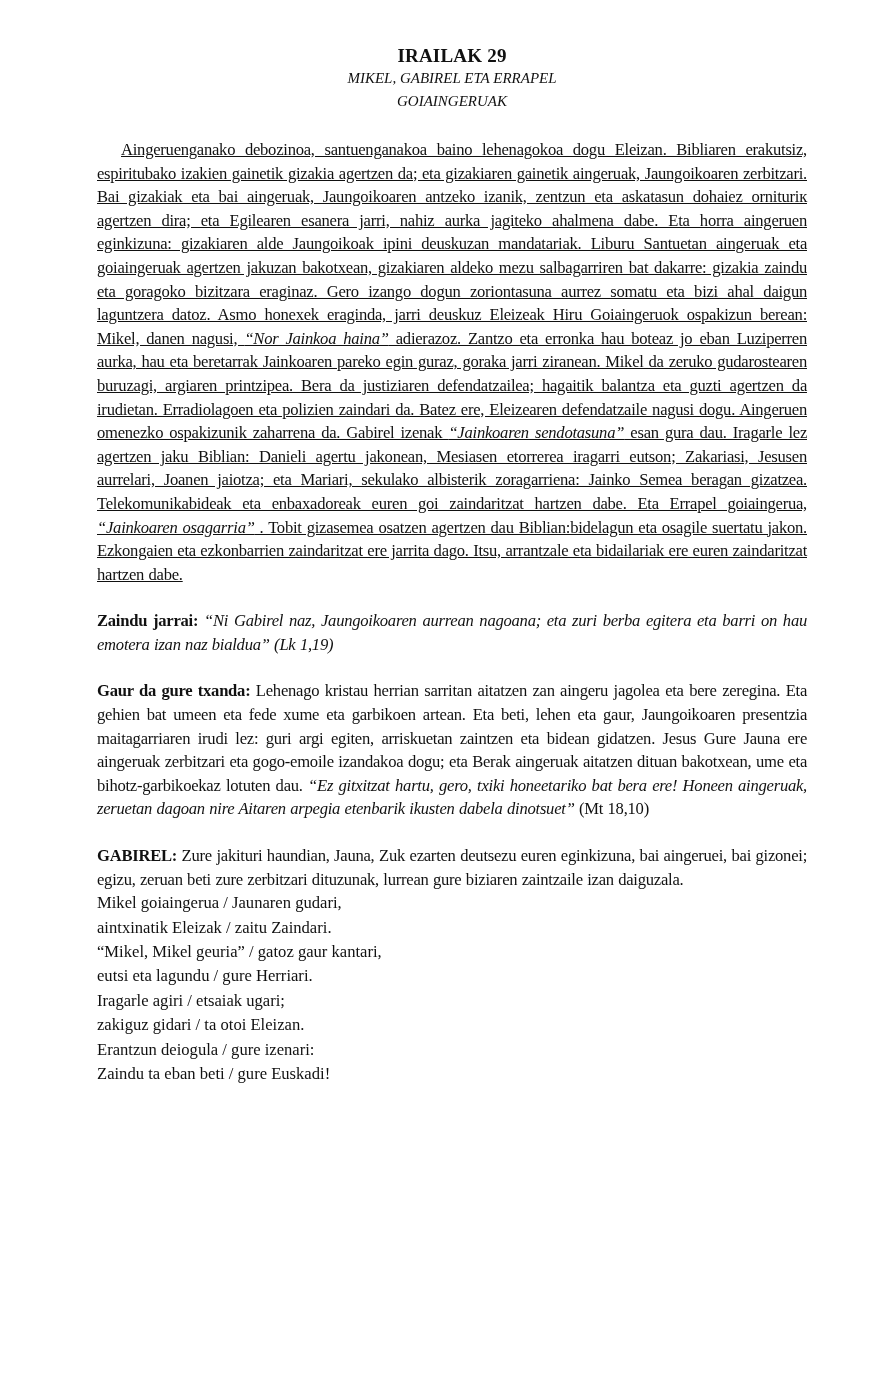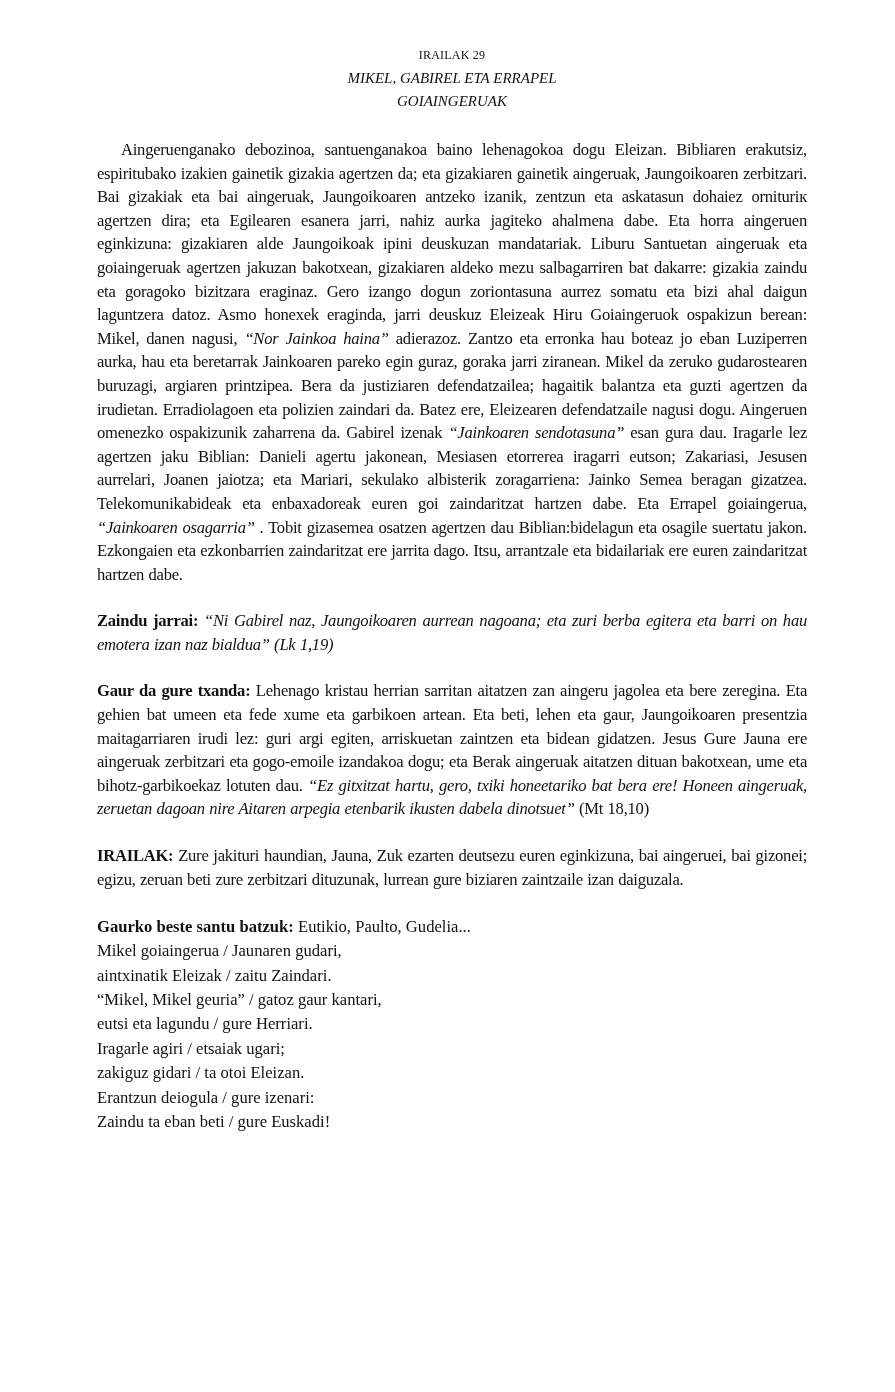"IRAILAK 29" .head .date { font-size: 12px -> 19px; font-weight: normal -> bold }
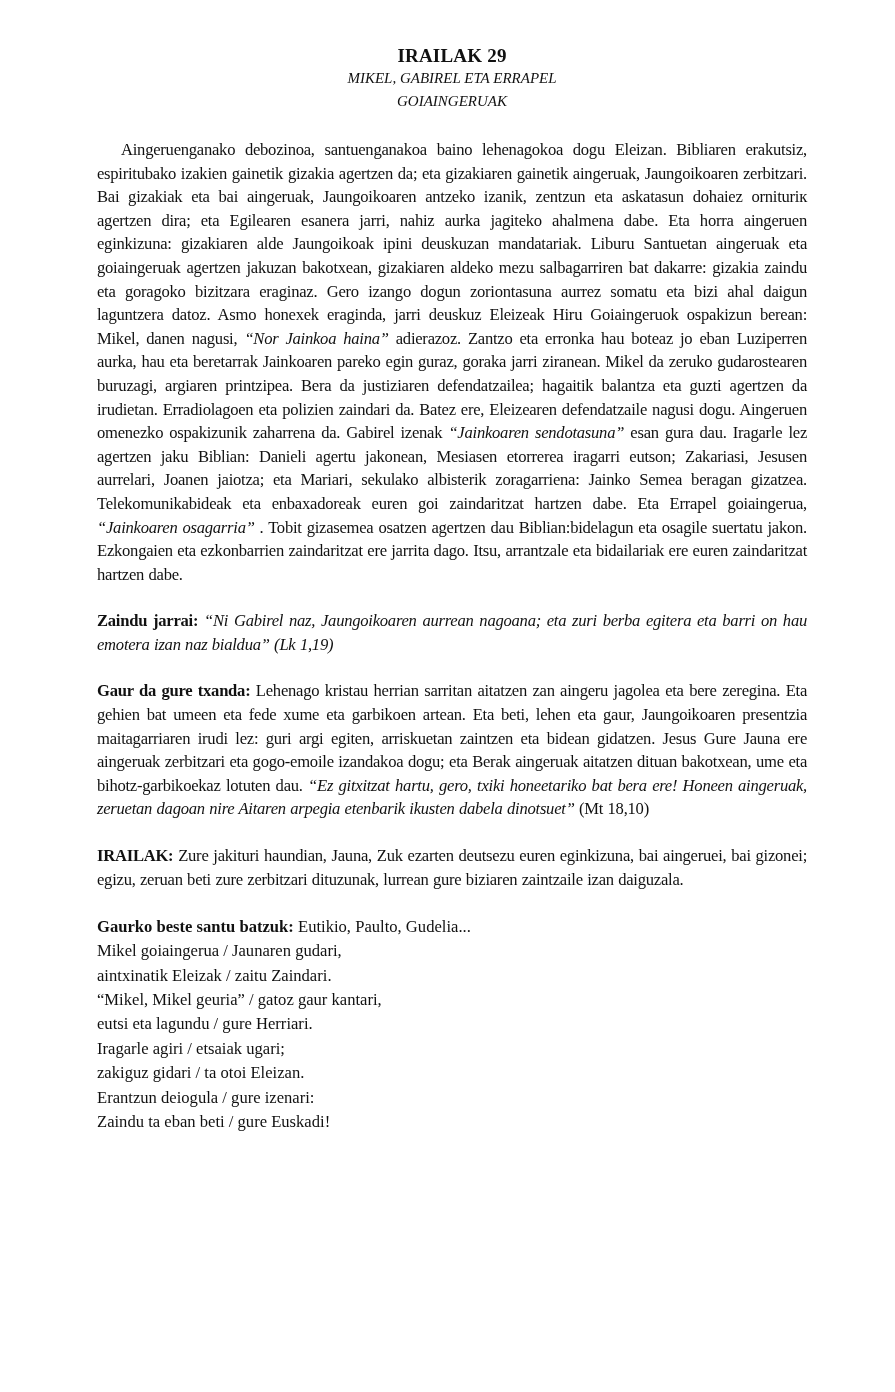"Aingeruenganako debozinoa," .para.intro { text-decoration: none -> underline }
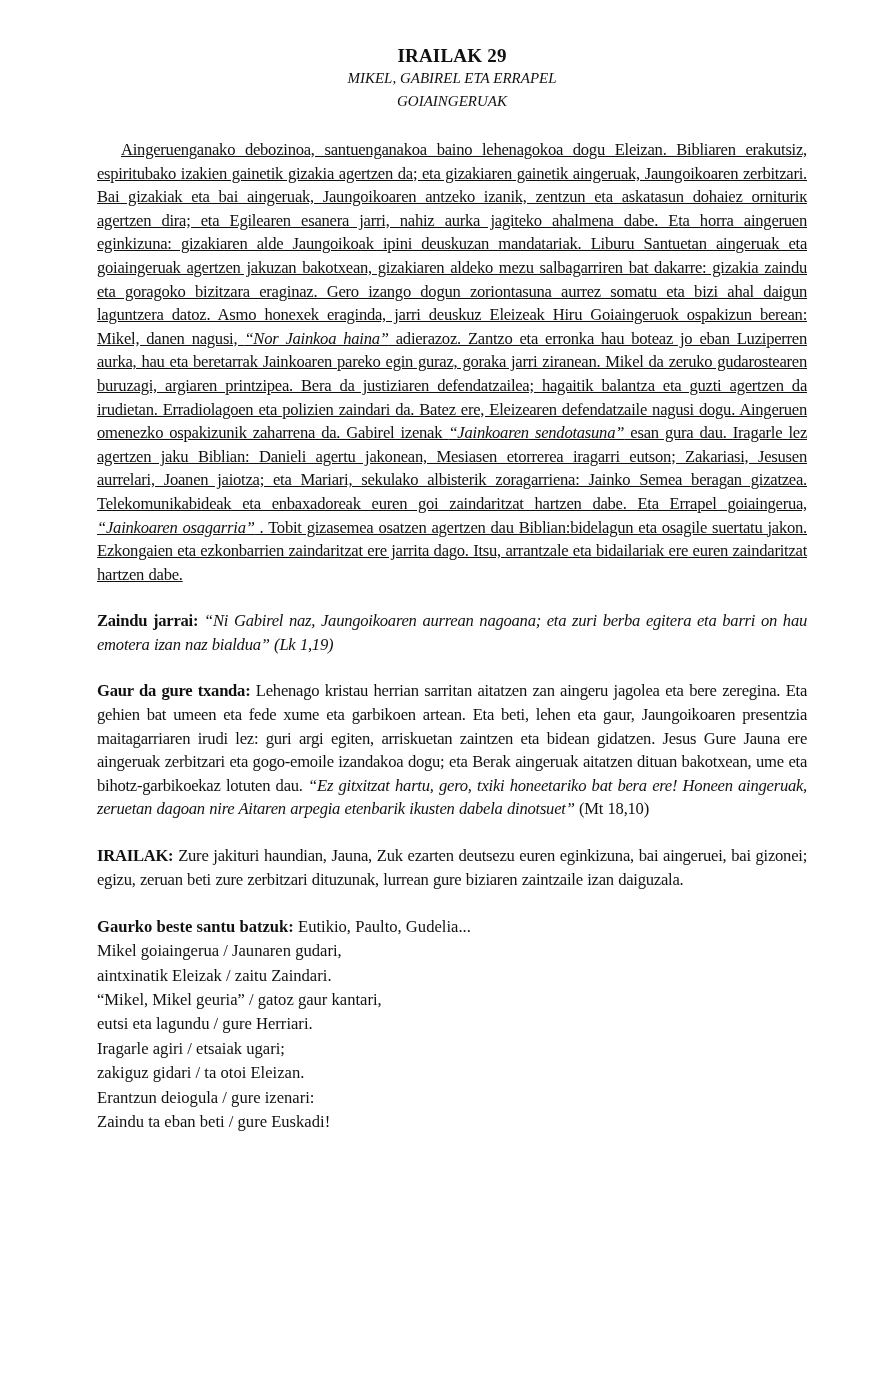"IRAILAK:" span.label { text: IRAILAK -> GABIREL }
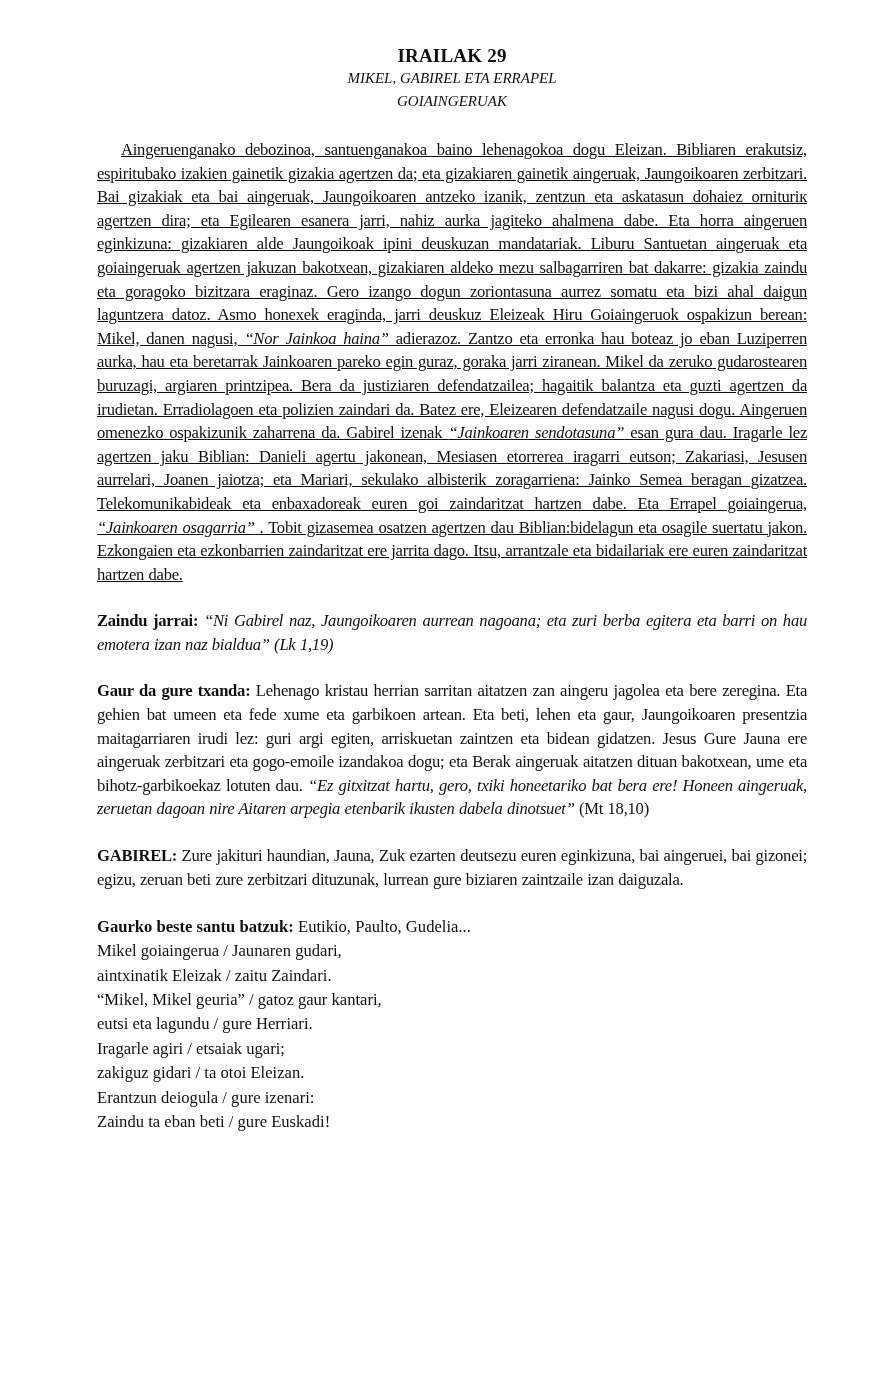"Gaurko beste santu batzuk: Eutikio," div.saints { html: <div><span>Gaurko beste santu batzuk:</span><span> Eutikio, Paulto, Gudelia...</span></div> -> none }
